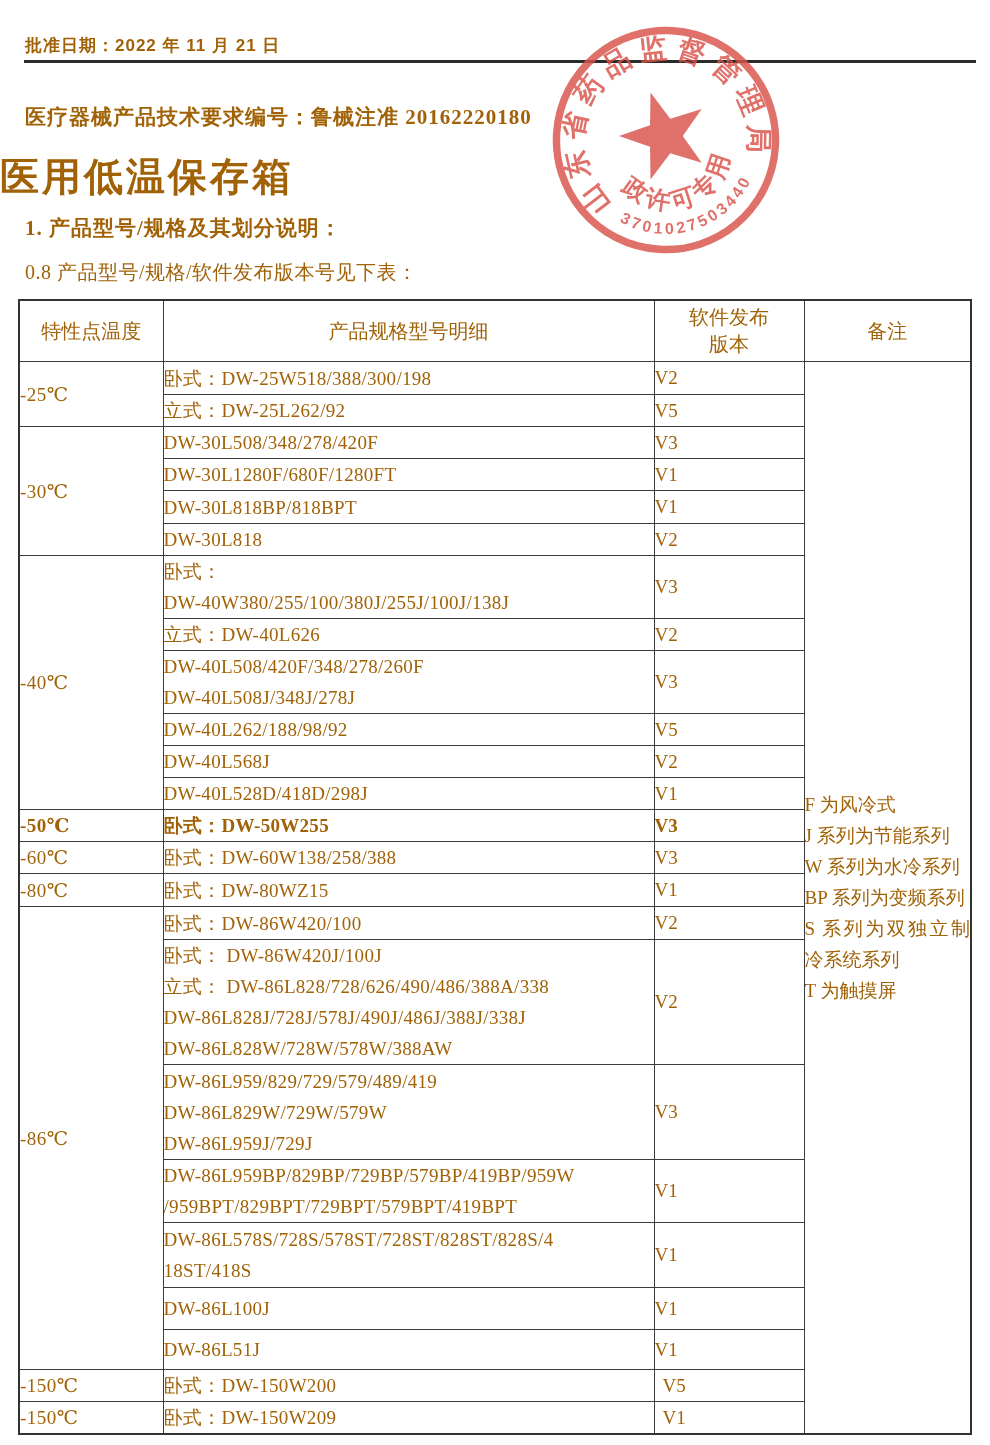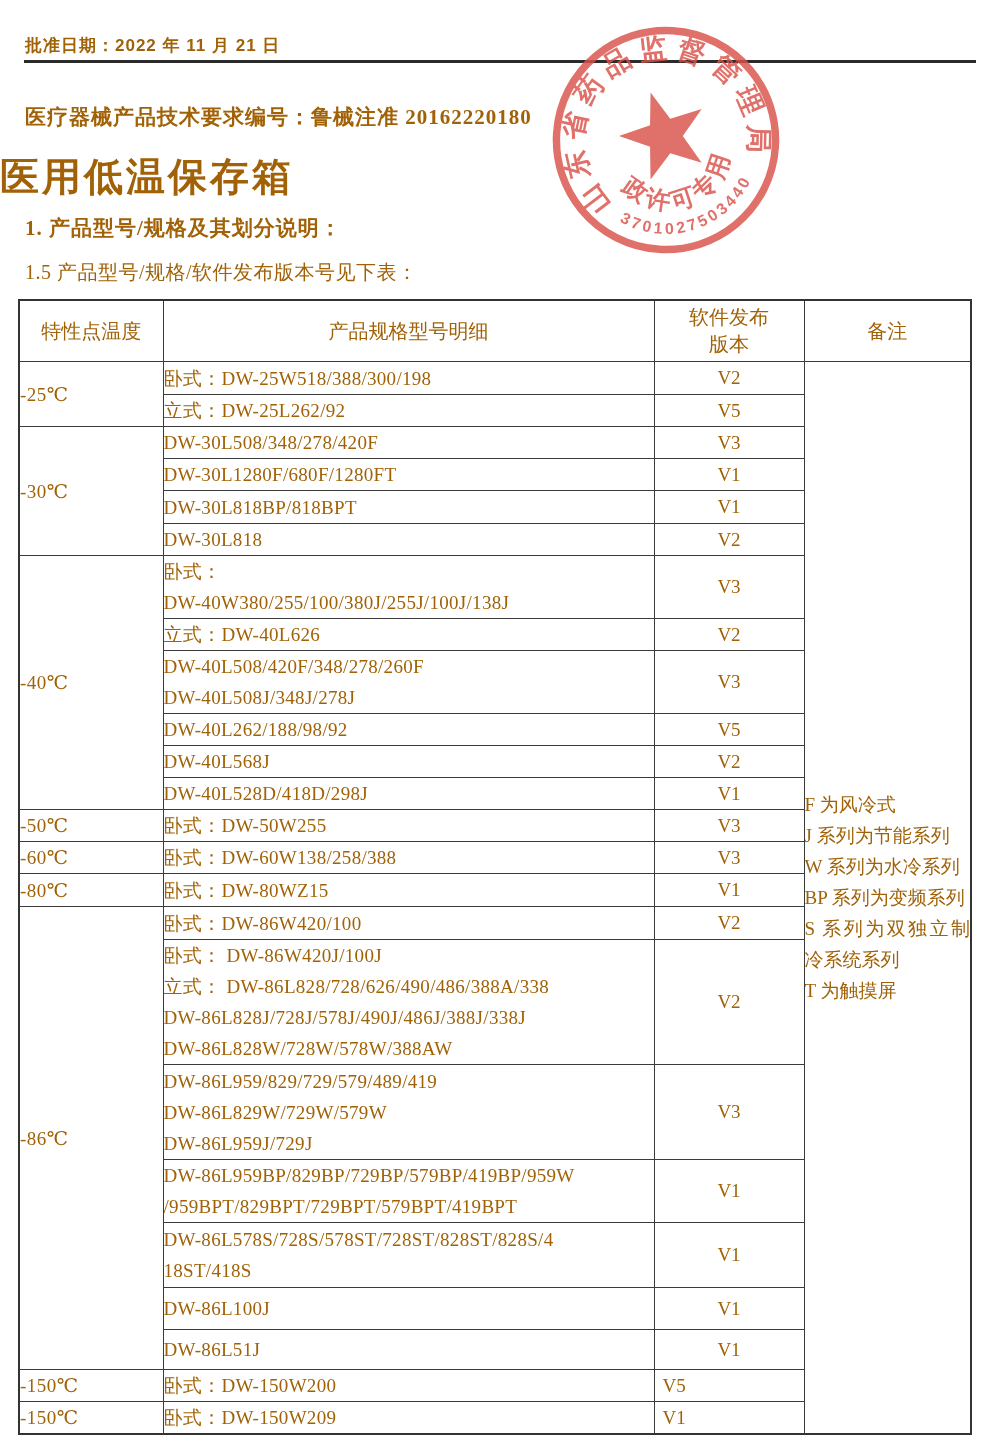"1.5 产品型号/规格/软件发布版本号见下表：" div.sec11 { text: 1.5 -> 0.8 }
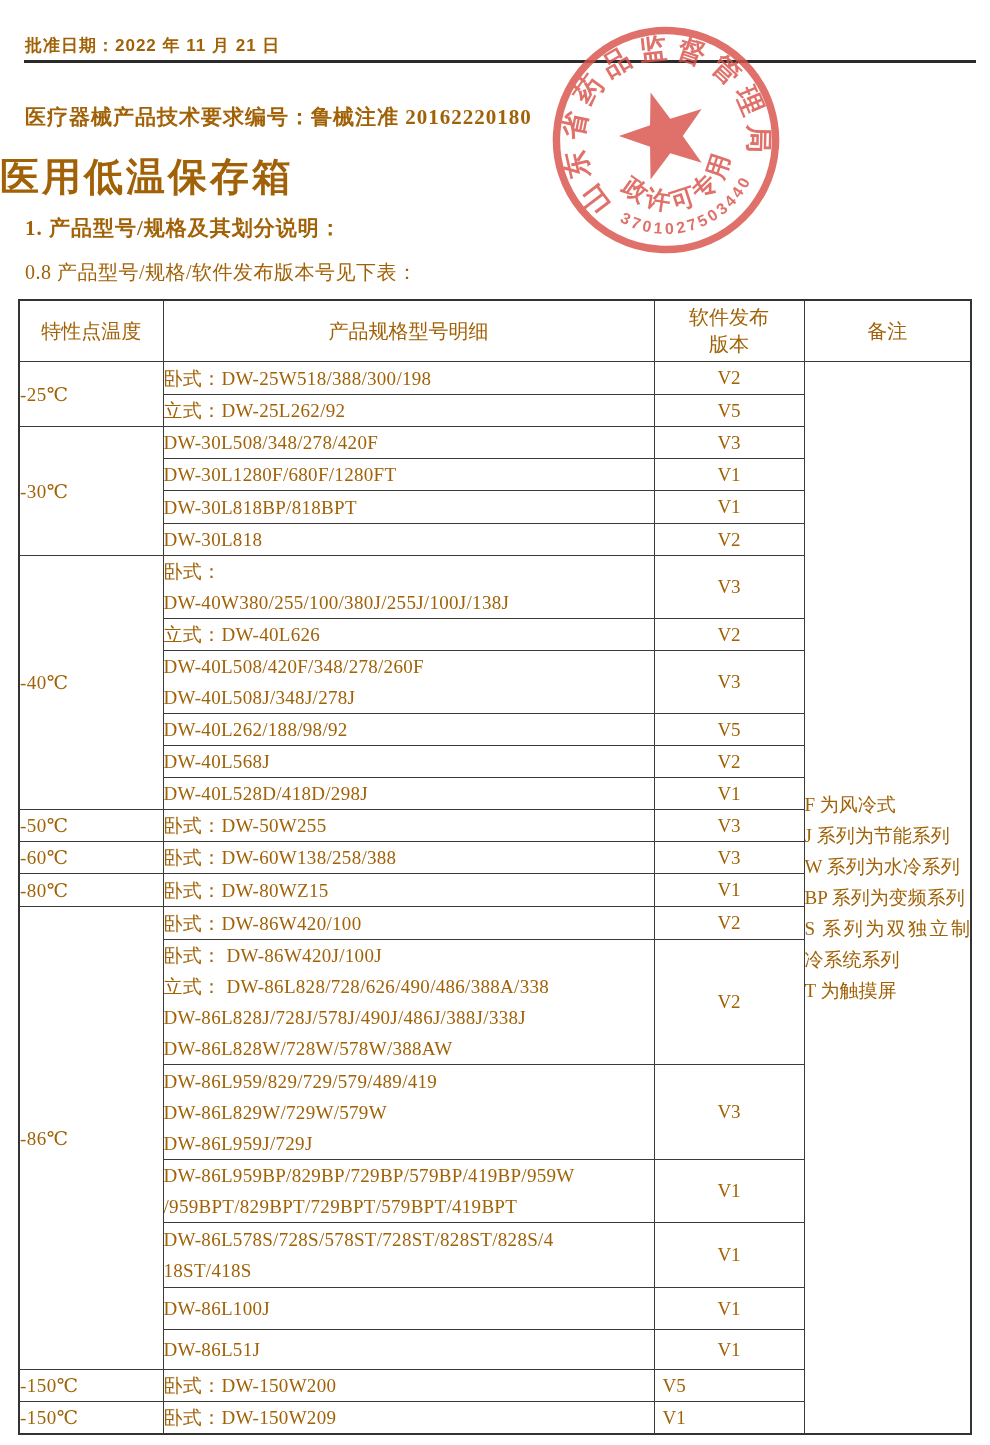"V2" td.version-cell { text-align: center -> none }
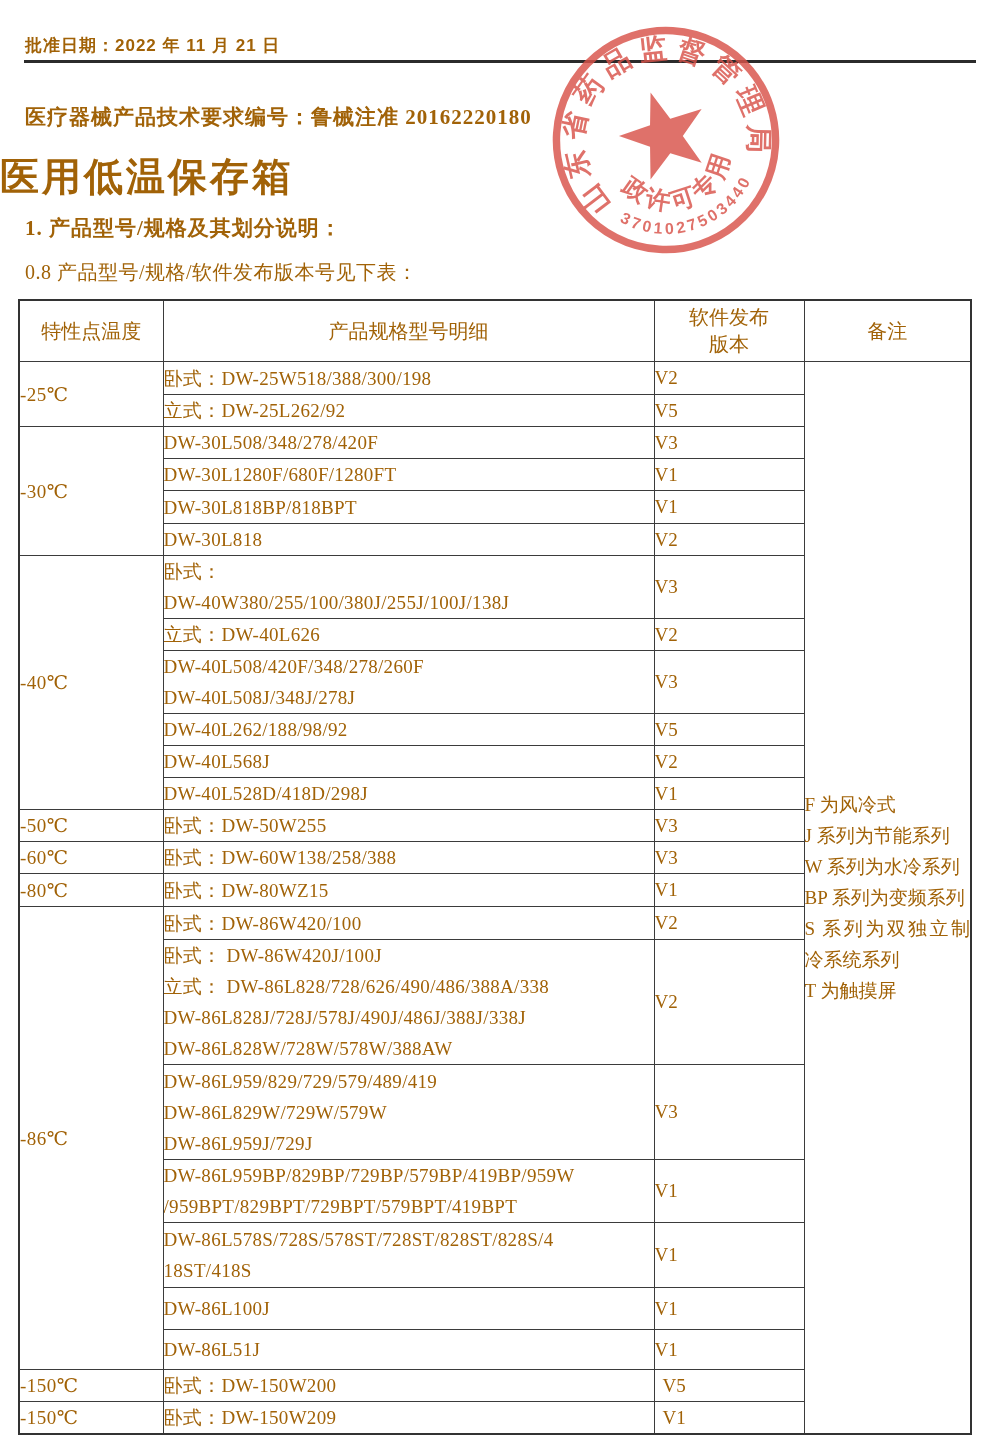"-50℃" tr { font-weight: none -> bold }
